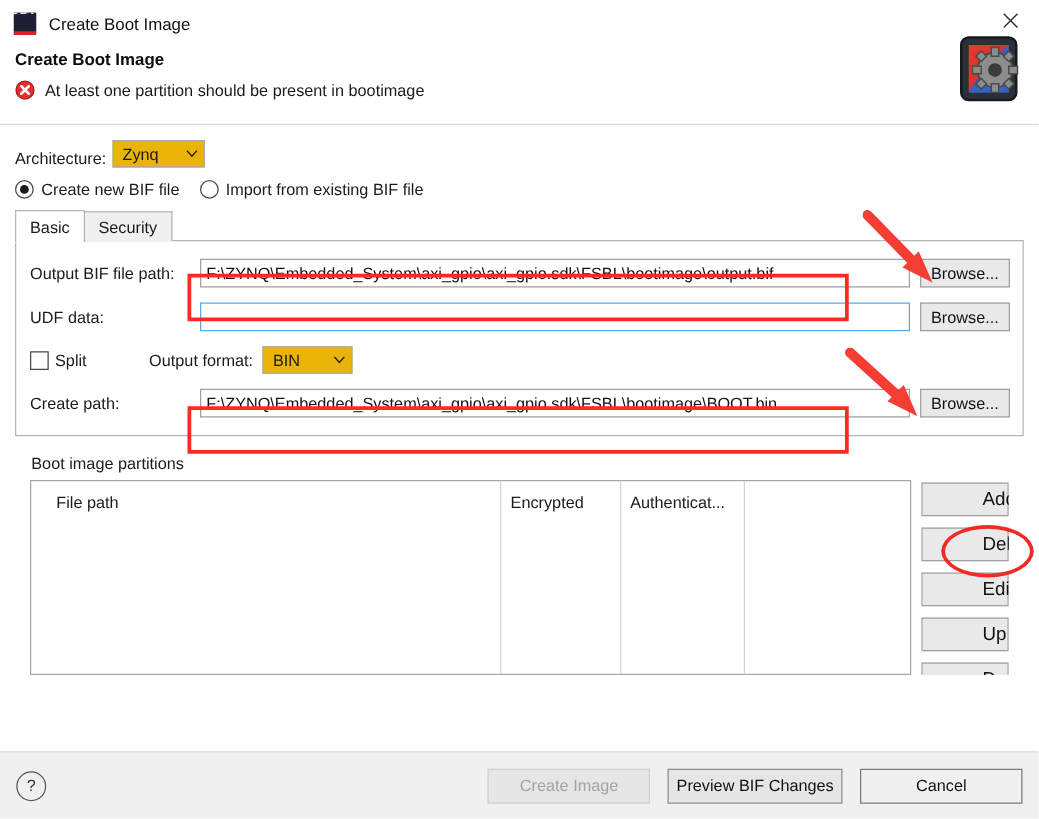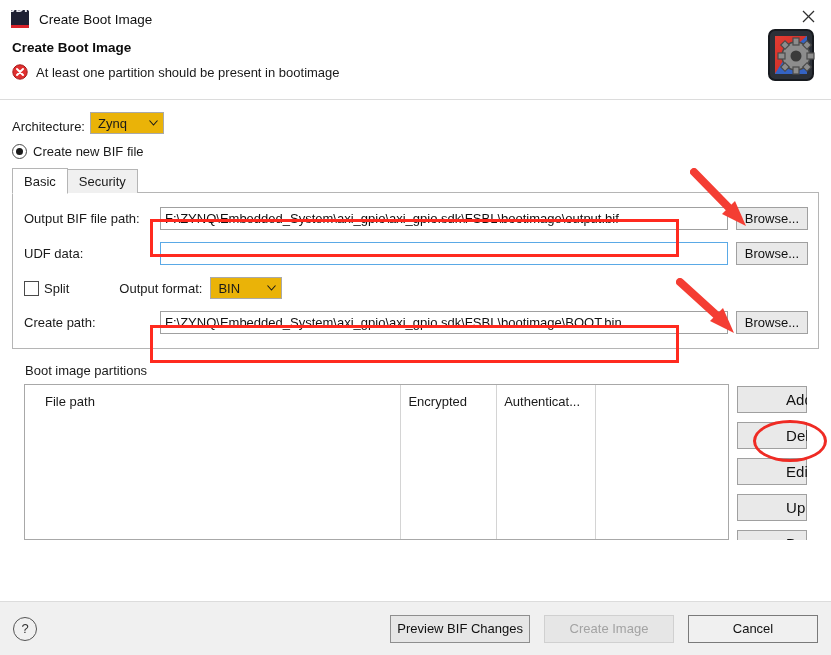"Import from existing BIF file" span.radio-item { html: none -> <span> <span></span> <span>Import from existing BIF file</span> </span> }
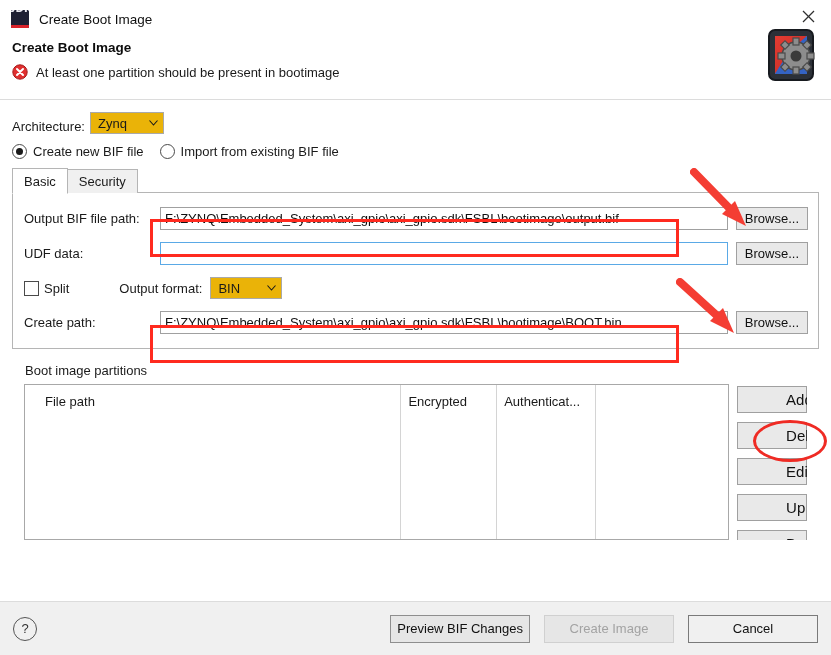"Preview BIF Changes" button.footer-btn { order: before "Create Image" -> after "Create Image" }
